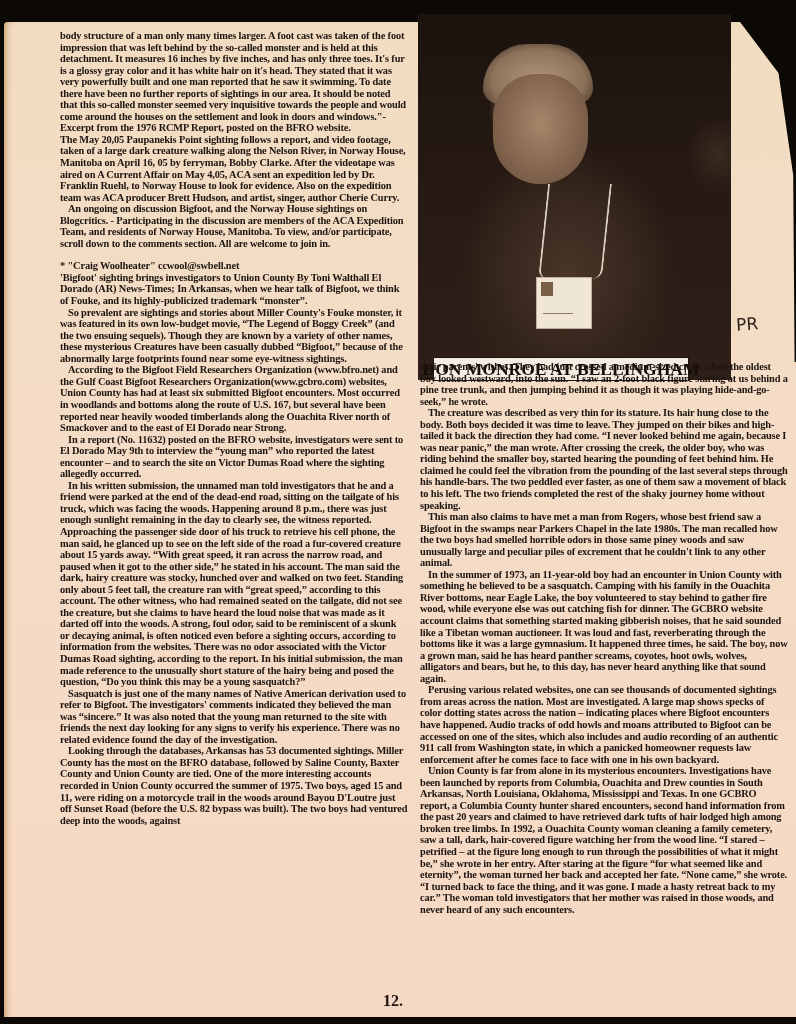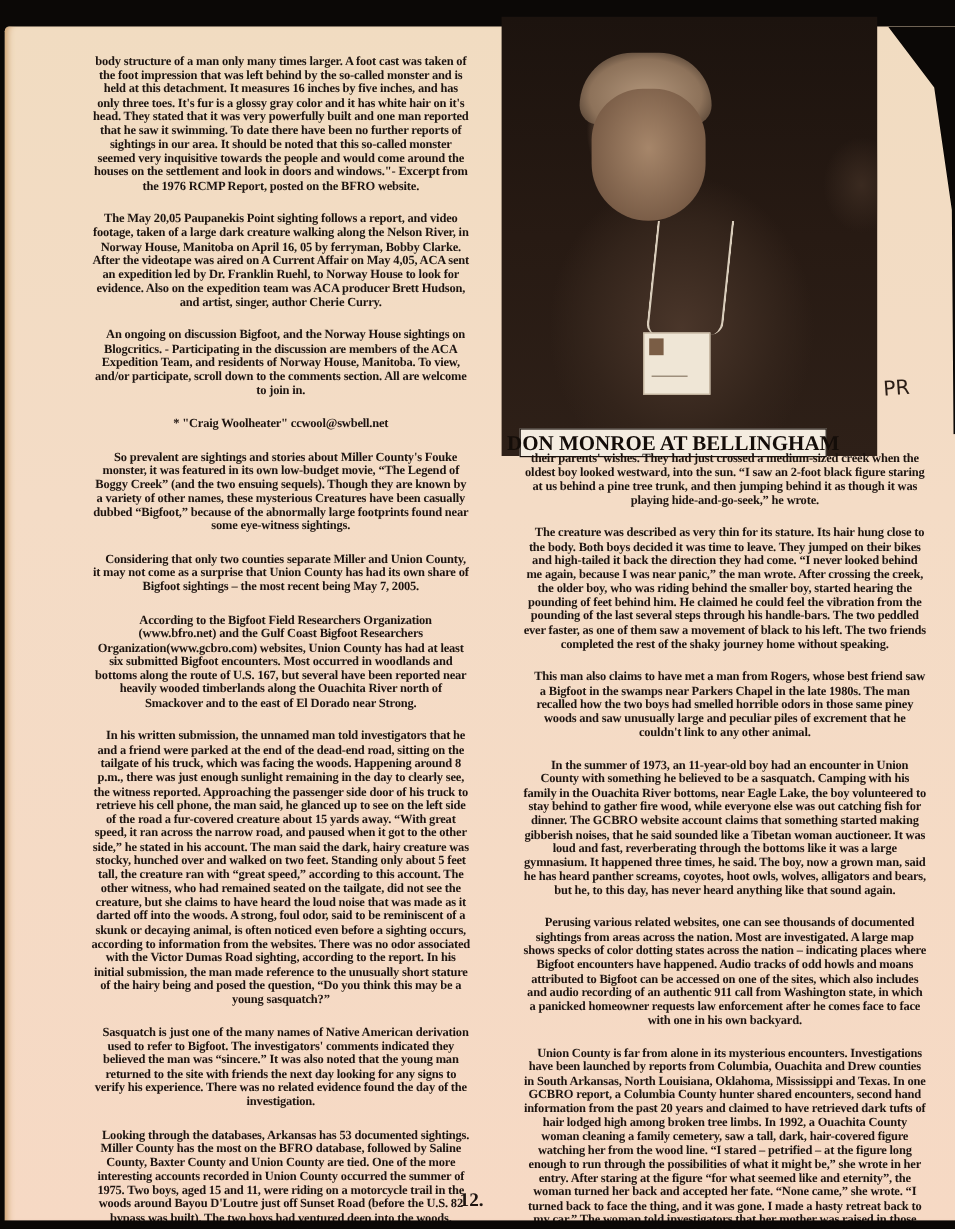"body structure of a man" .col p { margin: 16px -> 0; text-align: center -> none }
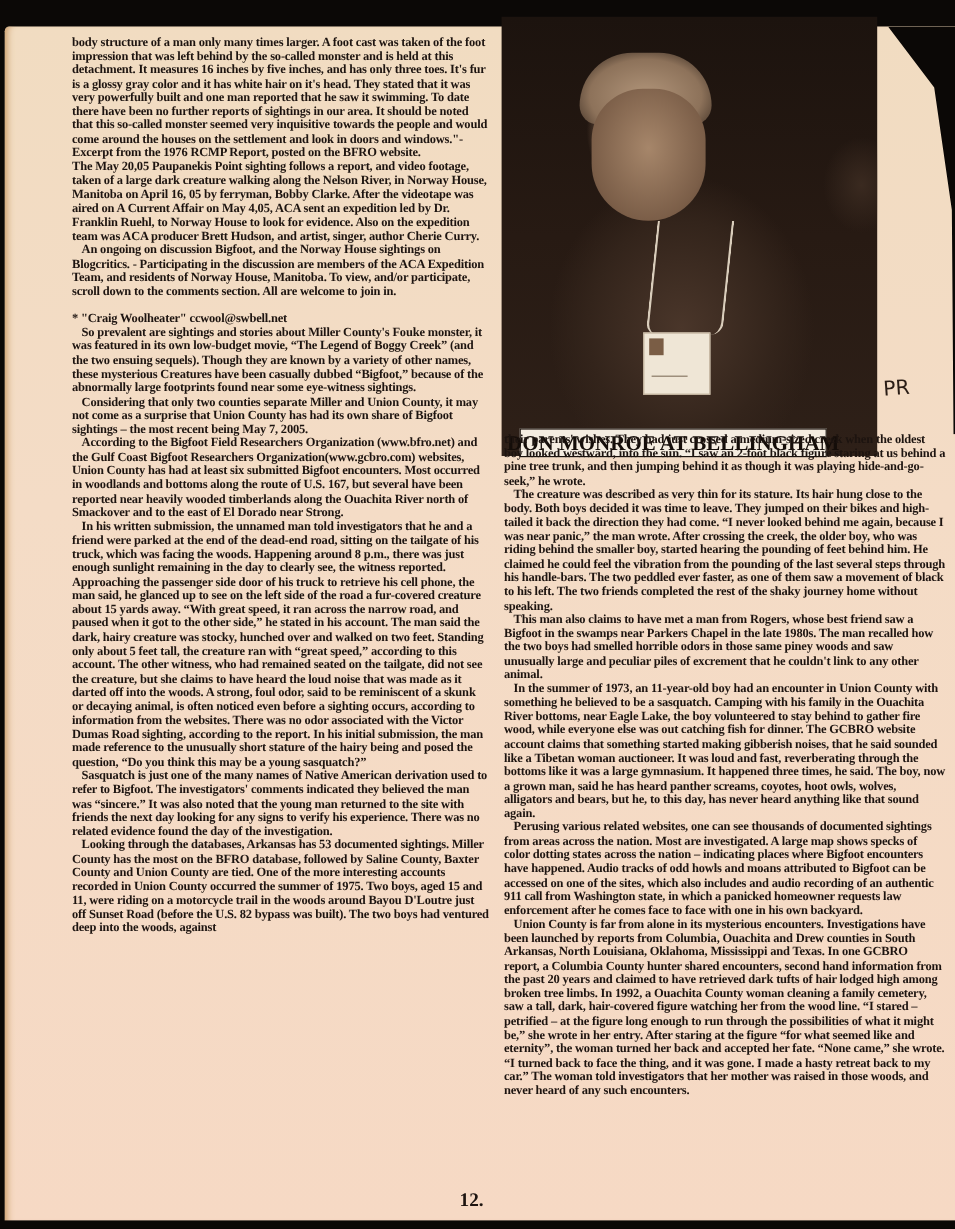"'Bigfoot' sighting brings investigators" p { html: none -> <p>'Bigfoot' sighting brings investigators to Union County By Toni Walthall El Dorado (AR) News-Times; In Arkansas, when we hear talk of Bigfoot, we think of Fouke, and its highly-publicized trademark “monster”.</p> }
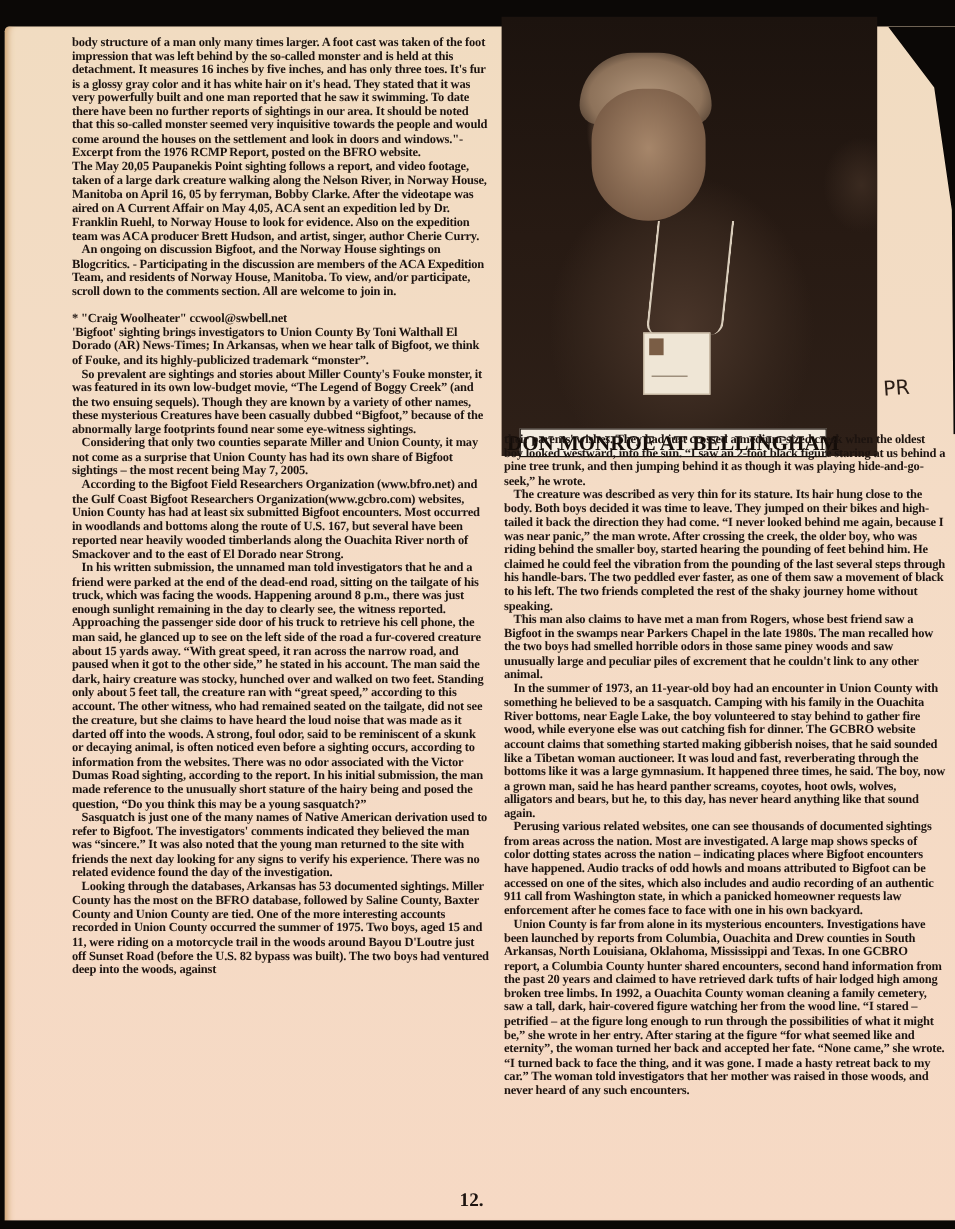"Considering that only two counties" p.ind { html: <p>Considering that only two counties separate Miller and Union County, it may not come as a surprise that Union County has had its own share of Bigfoot sightings – the most recent being May 7, 2005.</p> -> none }
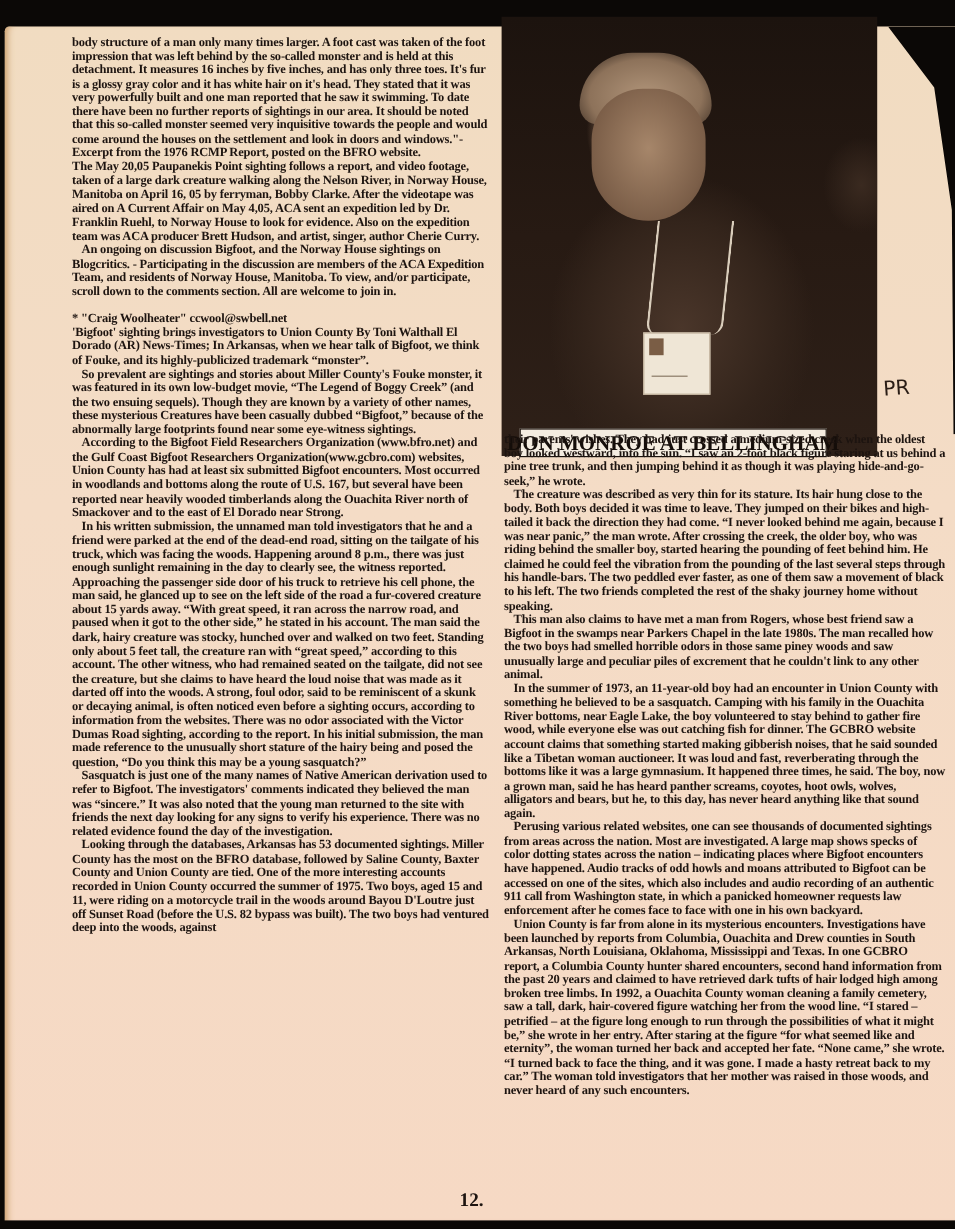"In a report (No. 11632)" p.ind { html: none -> <p>In a report (No. 11632) posted on the BFRO website, investigators were sent to El Dorado May 9th to interview the “young man” who reported the latest encounter – and to search the site on Victor Dumas Road where the sighting allegedly occurred.</p> }
